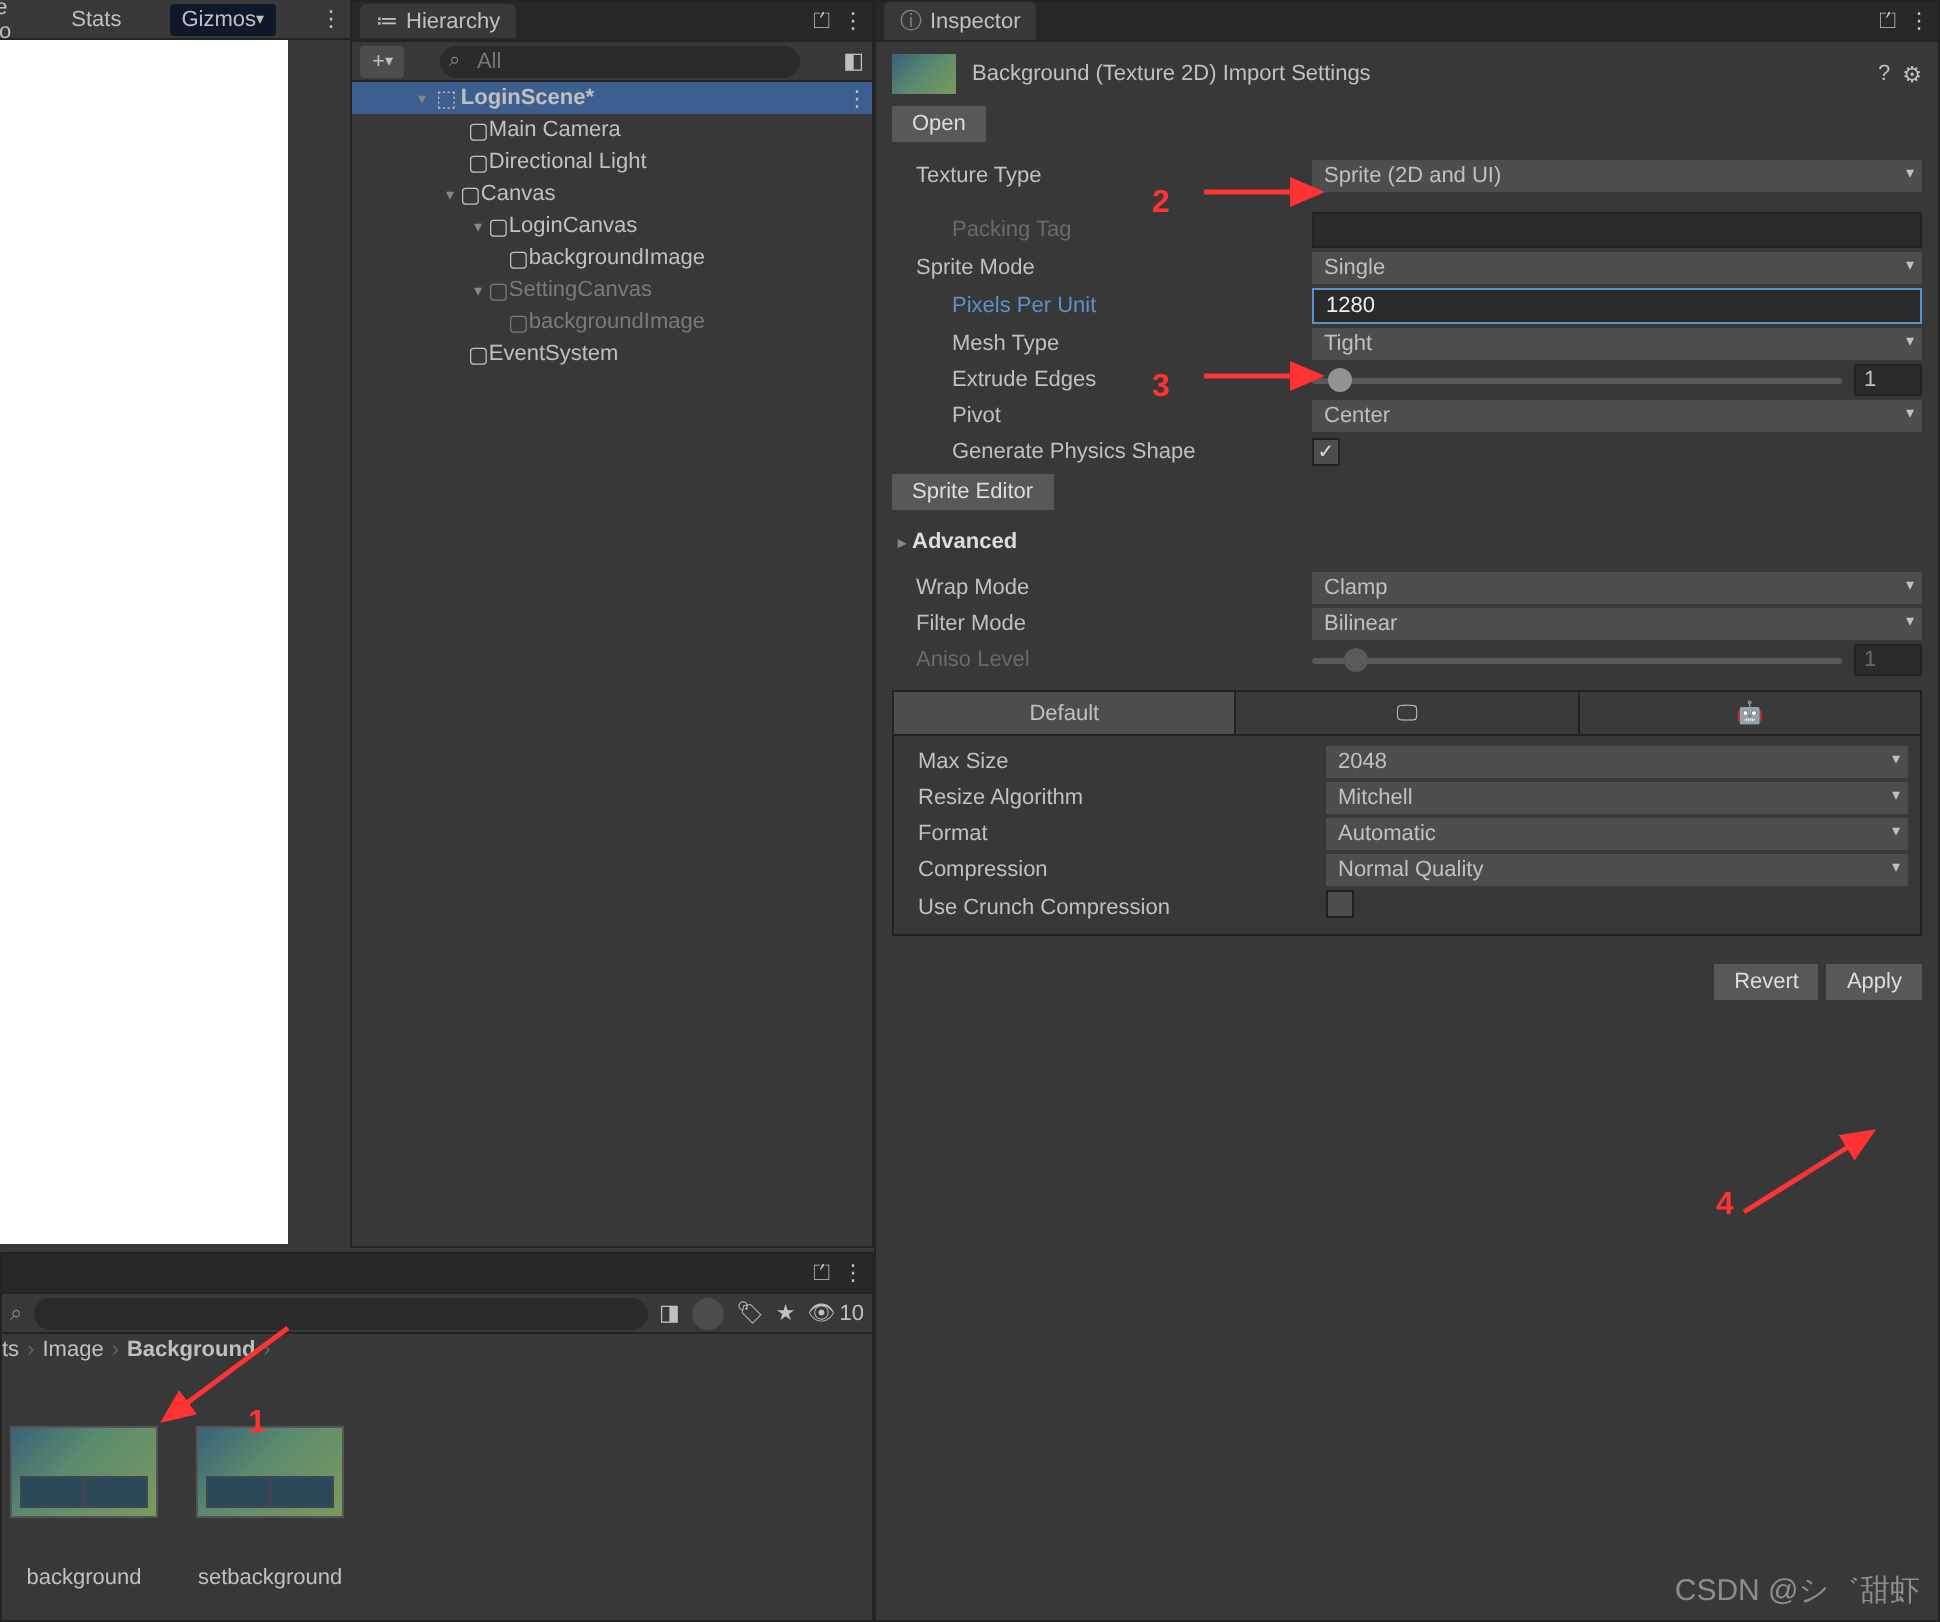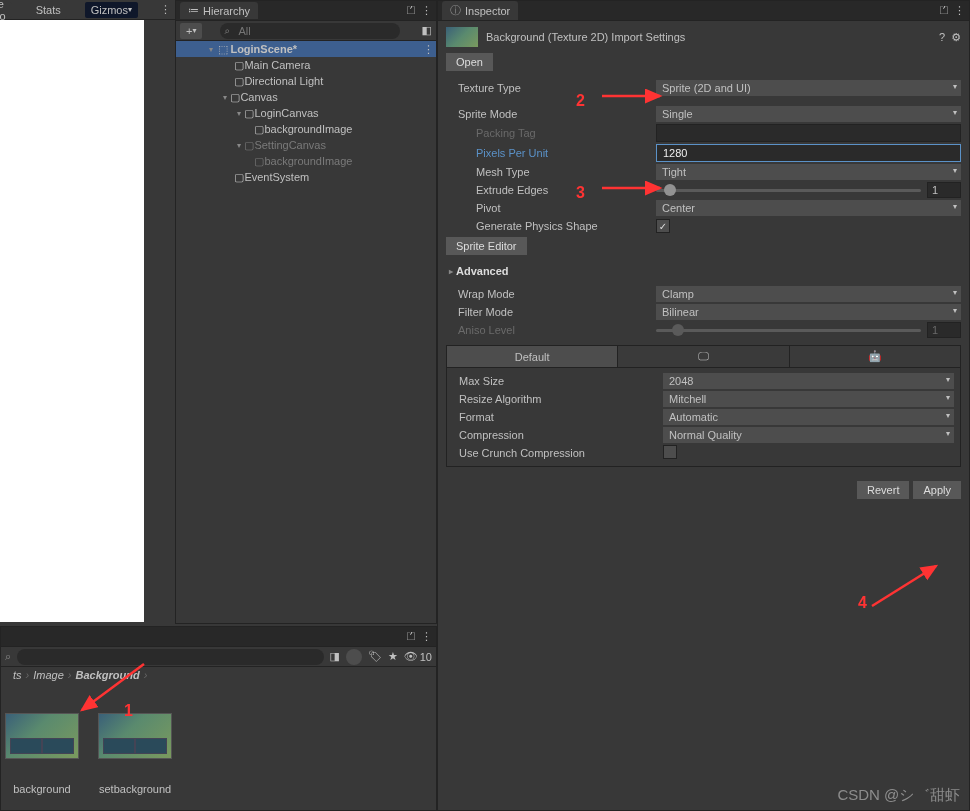"Sprite Mode" div.prop-row { order: before "Packing Tag" -> after "Packing Tag" }
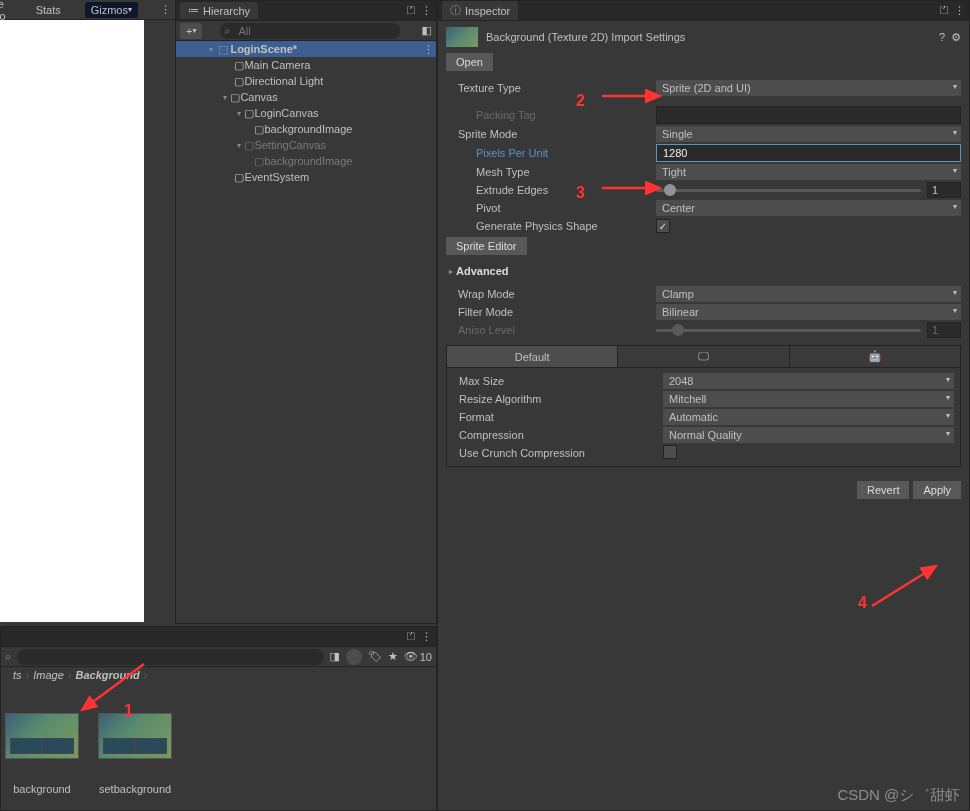"ts" .breadcrumb { font-style: italic -> none; padding: 2px 12px -> 2px 0 }
